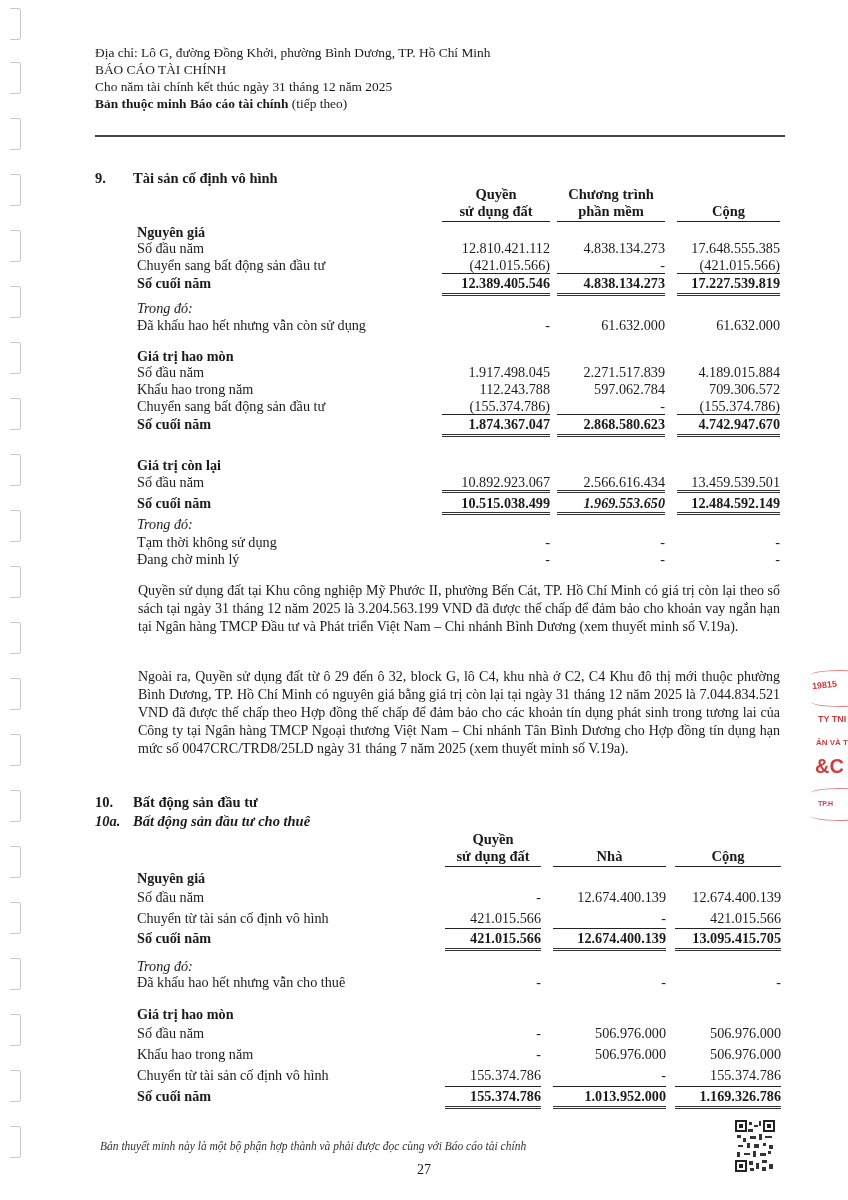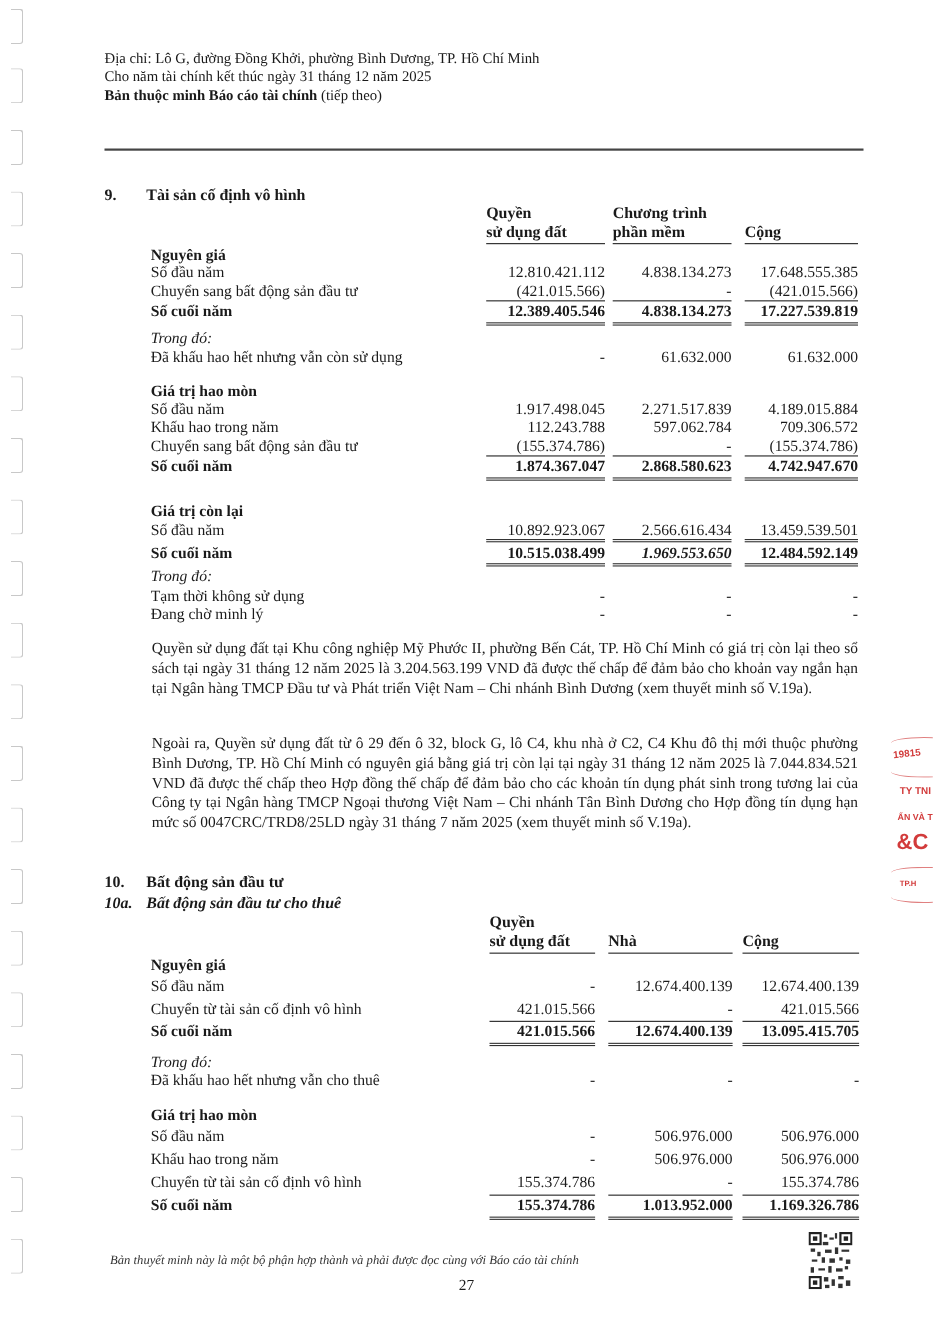"BÁO CÁO TÀI CHÍNH" div.hline { html: none -> <div>BÁO CÁO TÀI CHÍNH</div> }
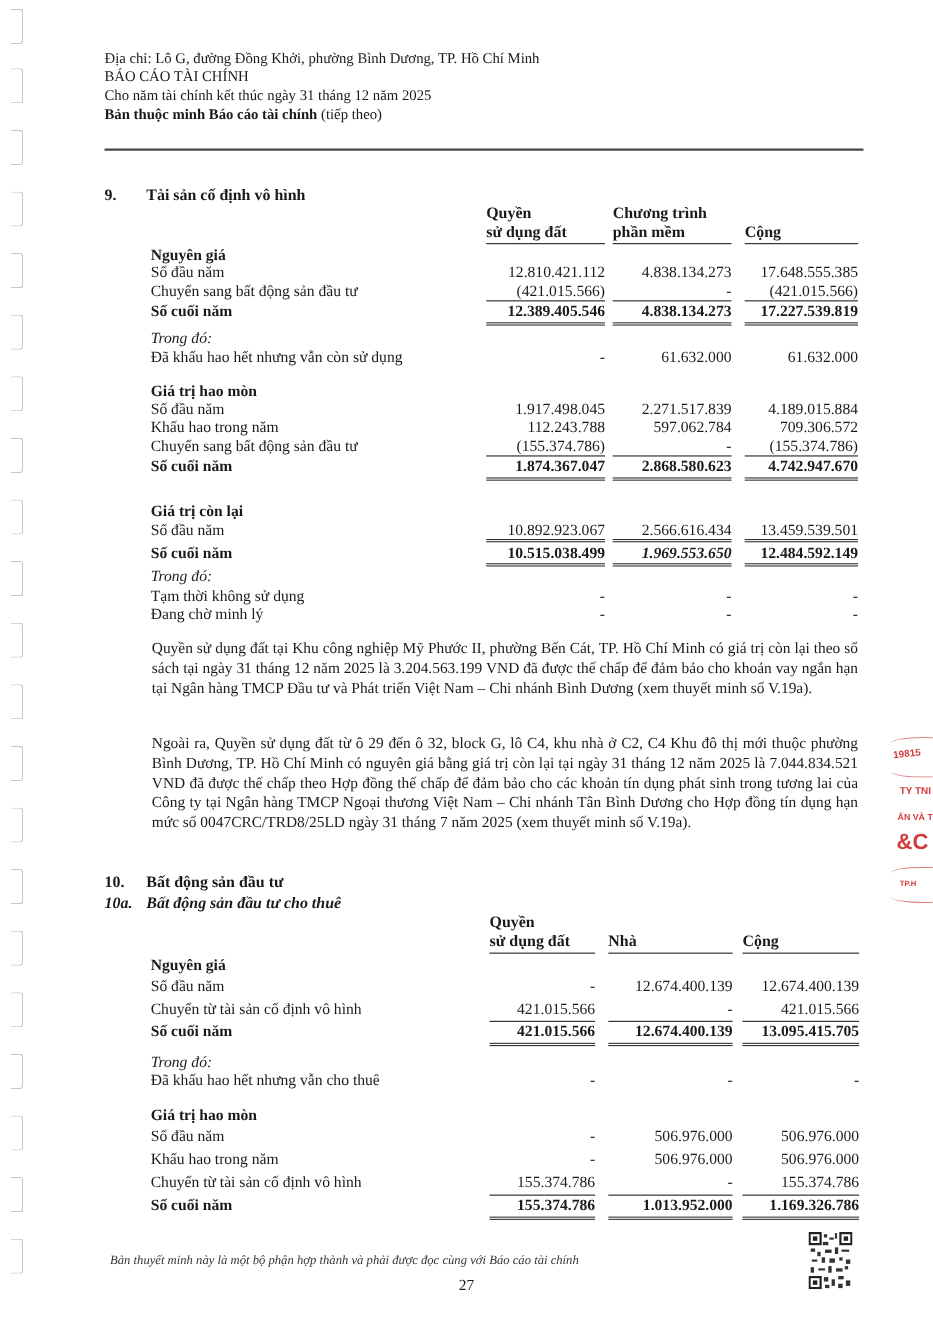"Quyền" .colhead { text-align: left -> center }
